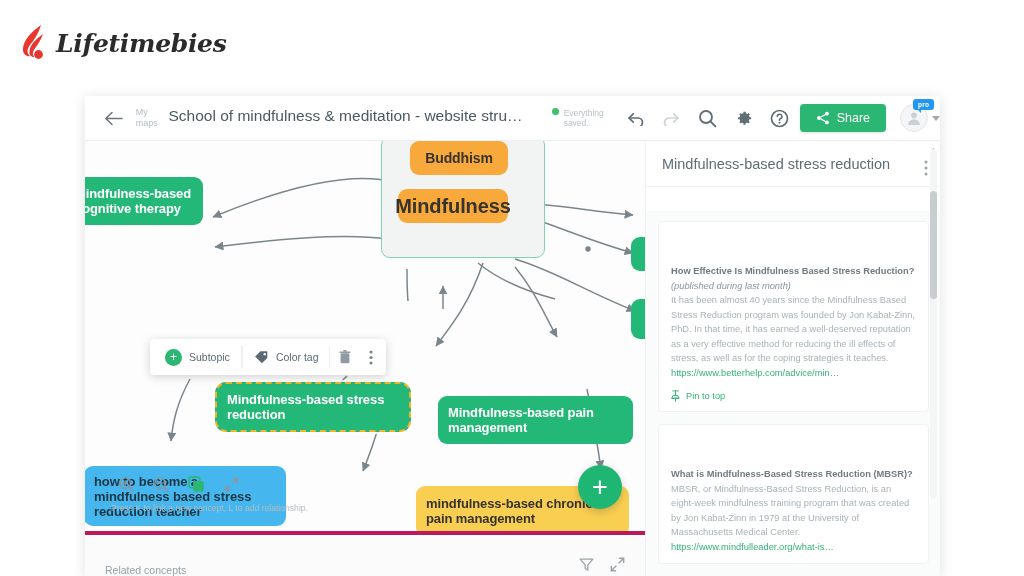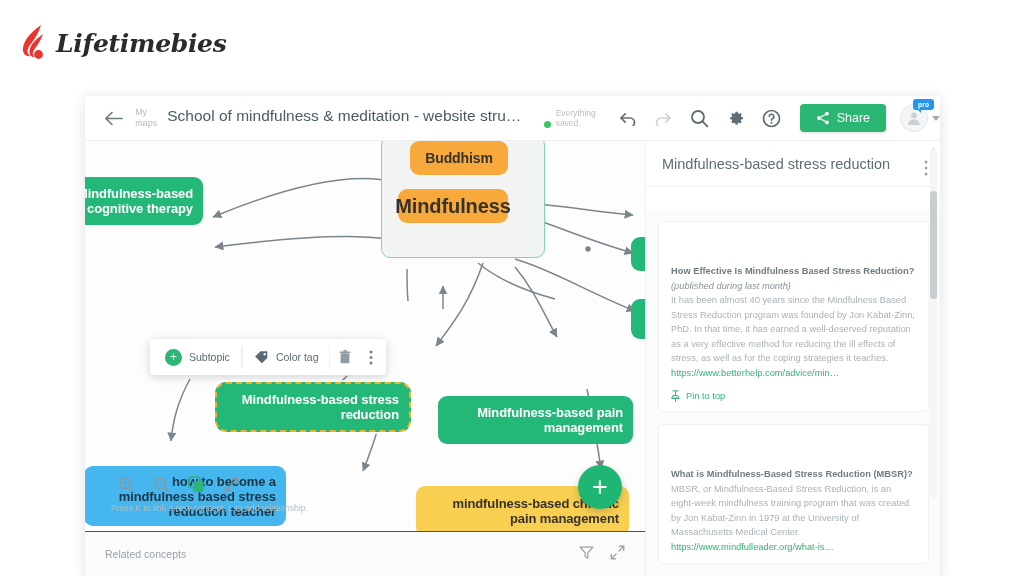"Everything saved." .saved-wrap { align-items: flex-end -> flex-start }
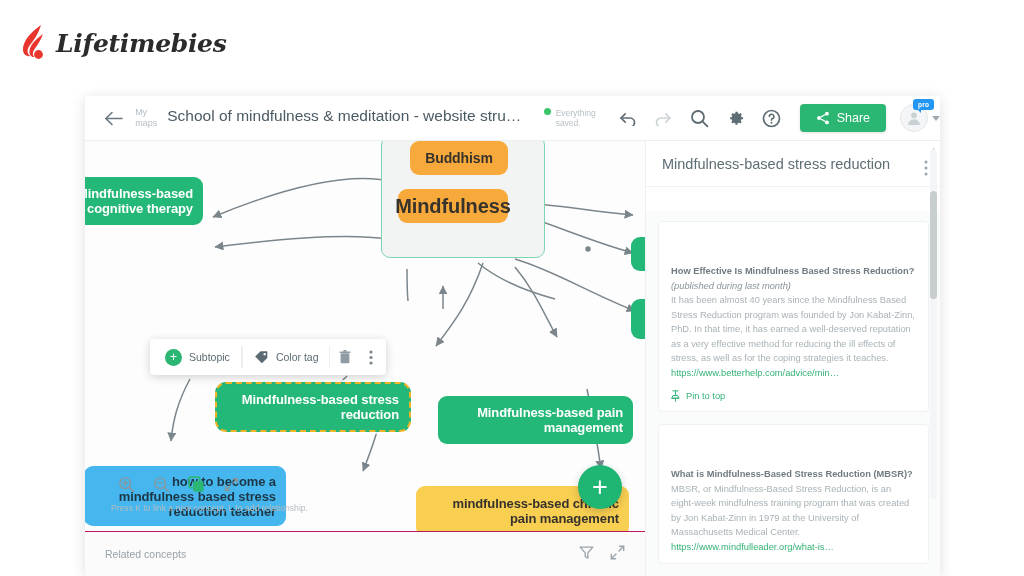"Share" .share-btn { margin-left: 18px -> 10px }
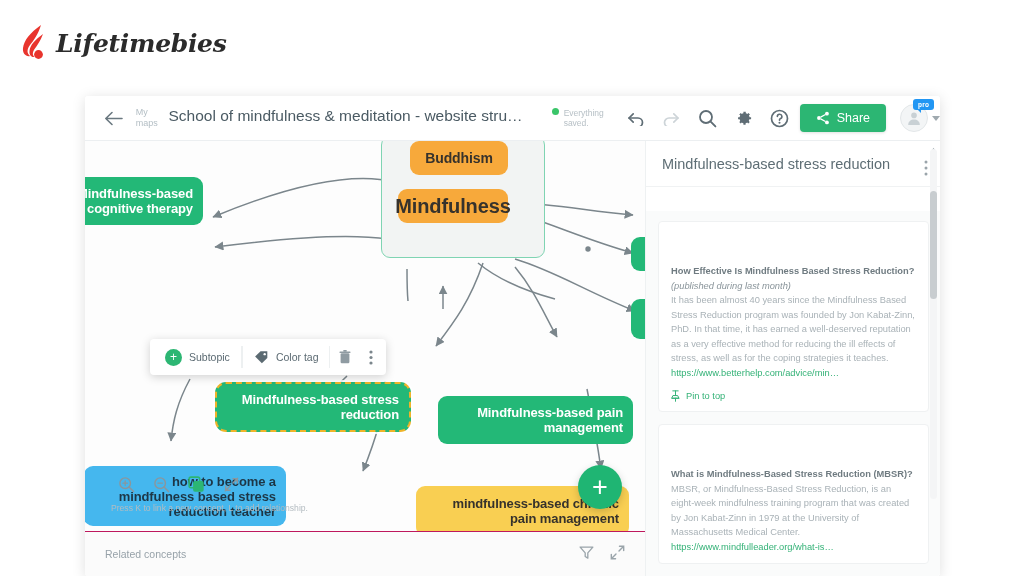"Buddhism" .node { text-align: right -> left }
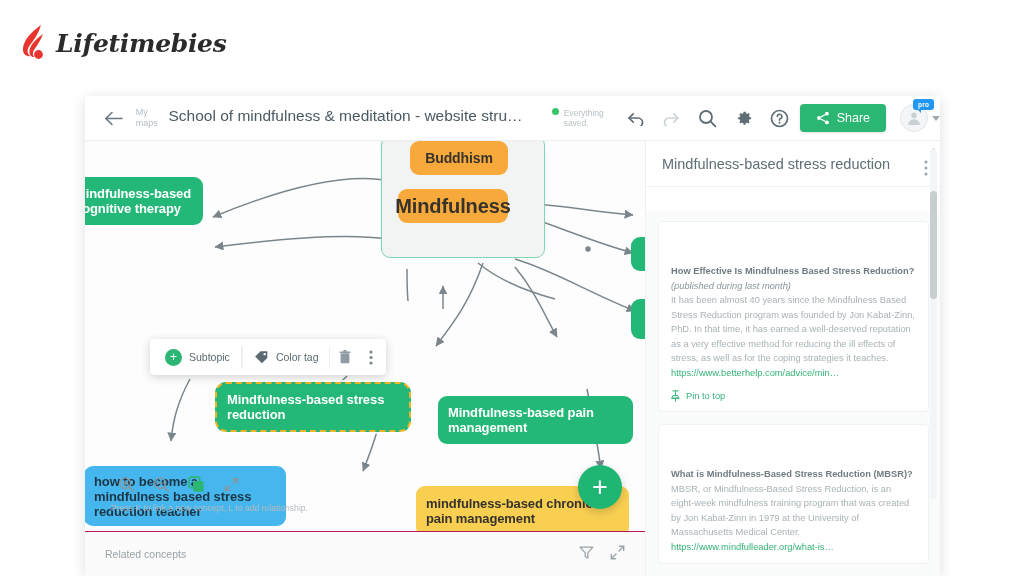"Related concepts" #related { align-items: center -> flex-end; border-top: 1px solid #be185d -> 4px solid #be185d }
